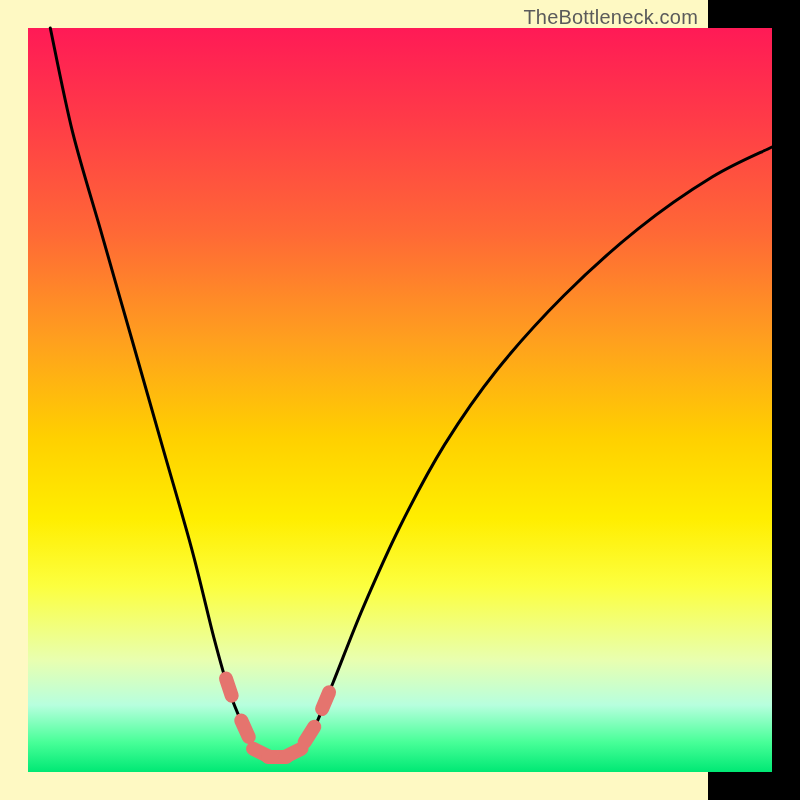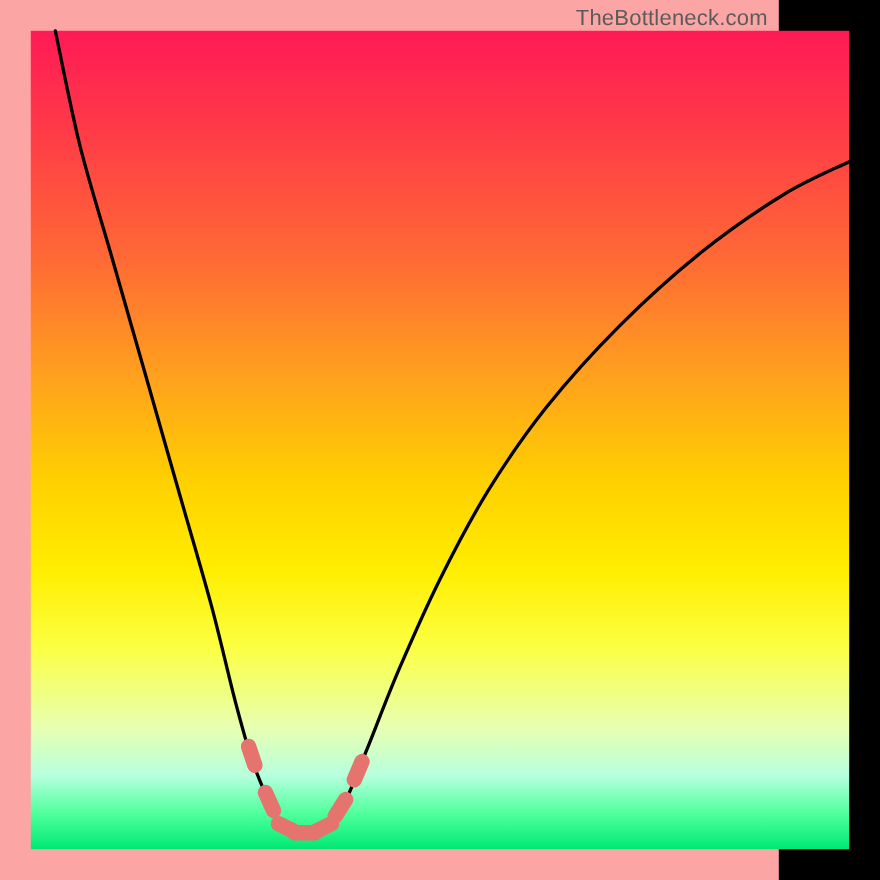"TheBottleneck.com" .stage { background: #fca5a5 -> #fef9c3 }
